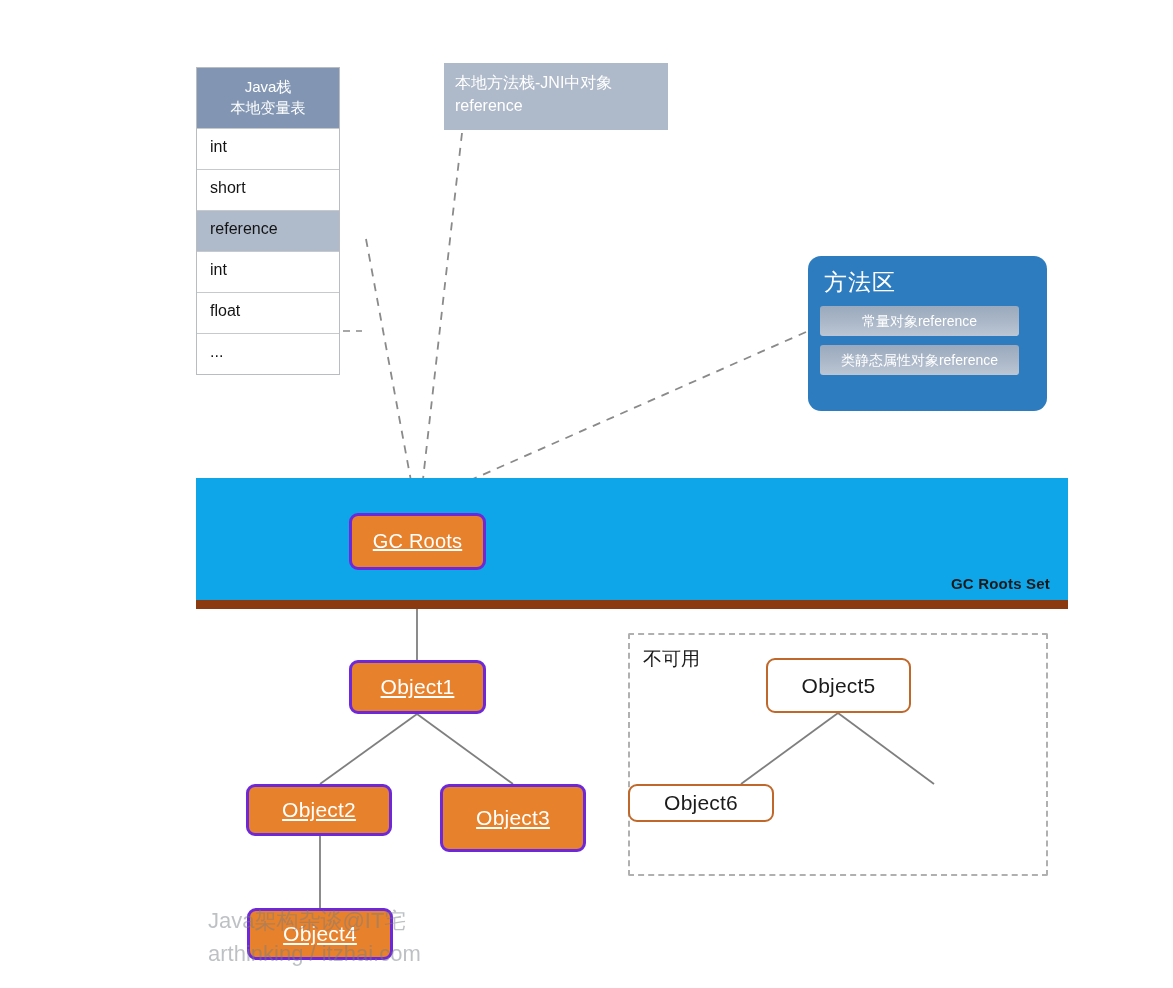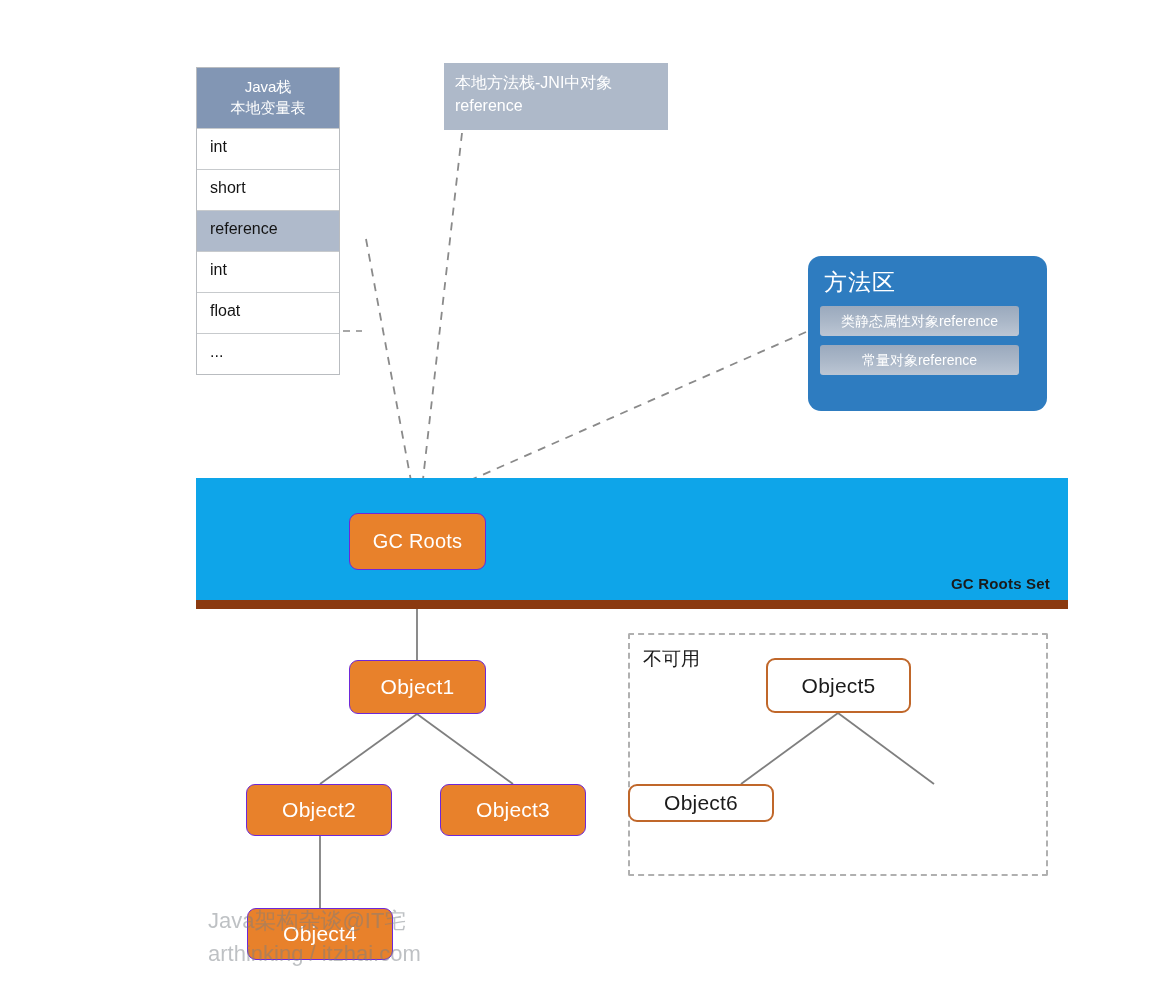"类静态属性对象reference" div.ma-item { order: before "常量对象reference" -> after "常量对象reference" }
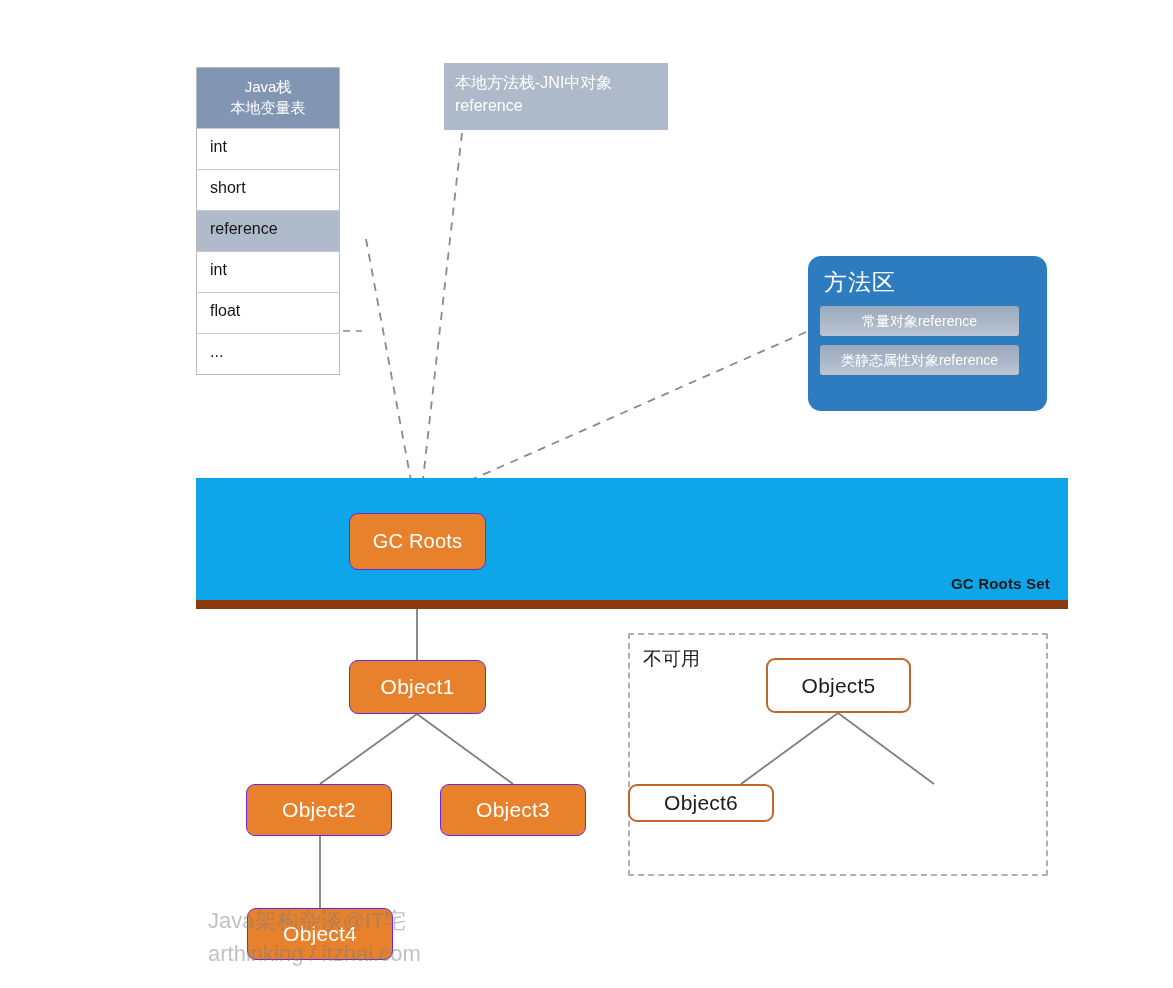"GC Roots" .node.filled { border: 1px solid #6d28d9 -> 3px solid #6d28d9; text-decoration: none -> underline }
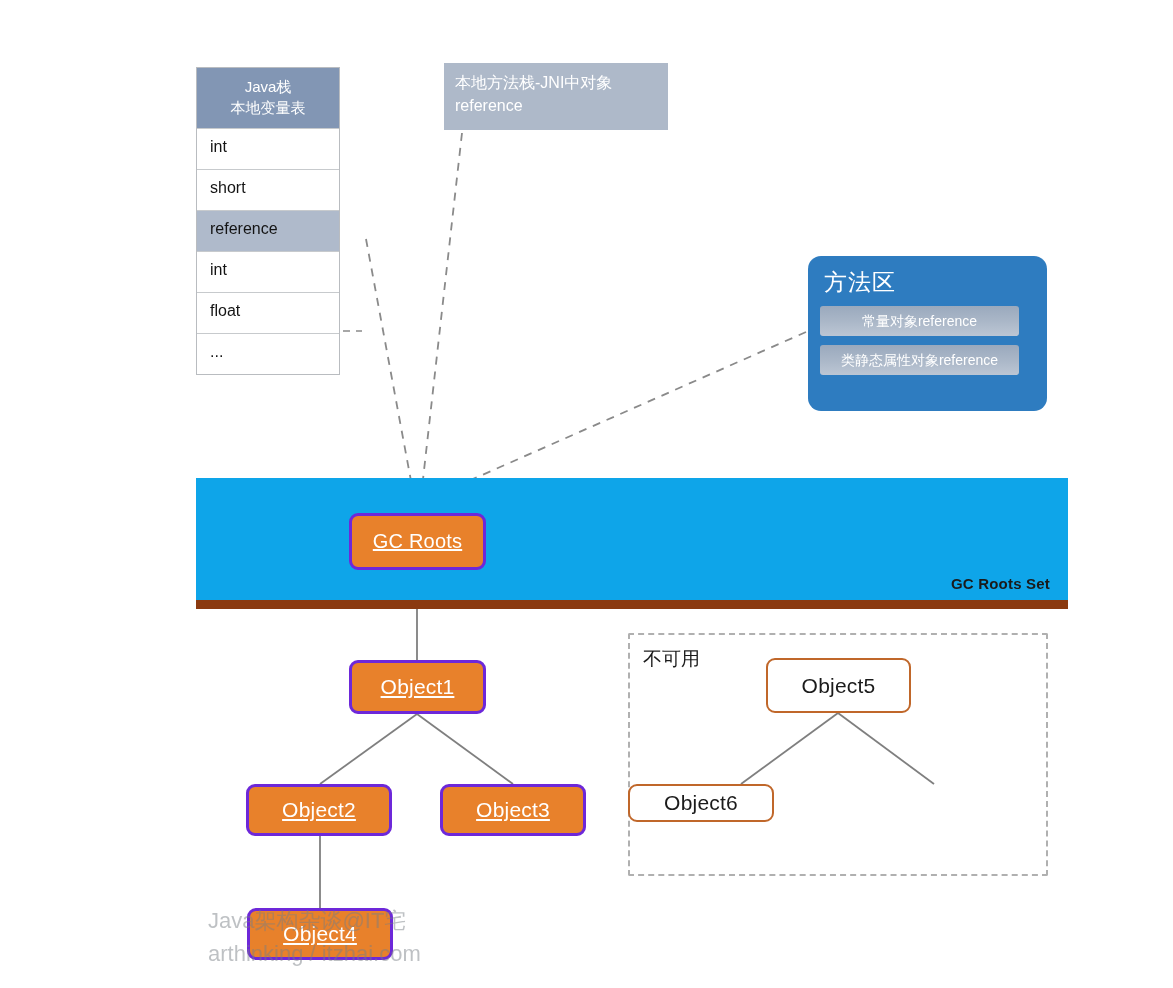"Object3" div.node { height: 52px -> 68px }
